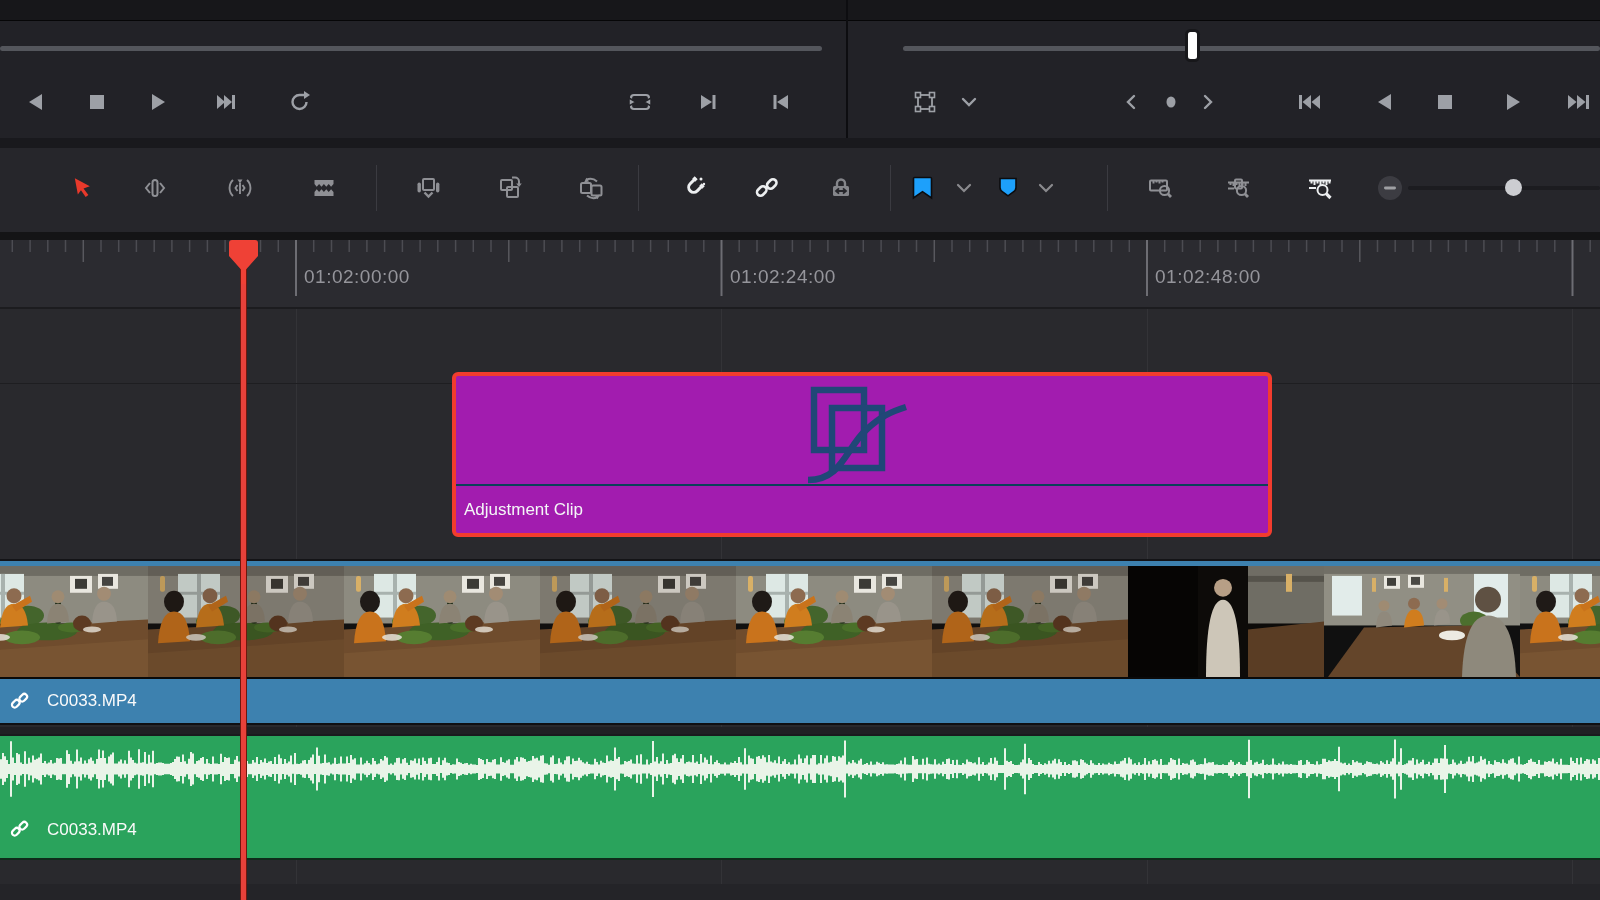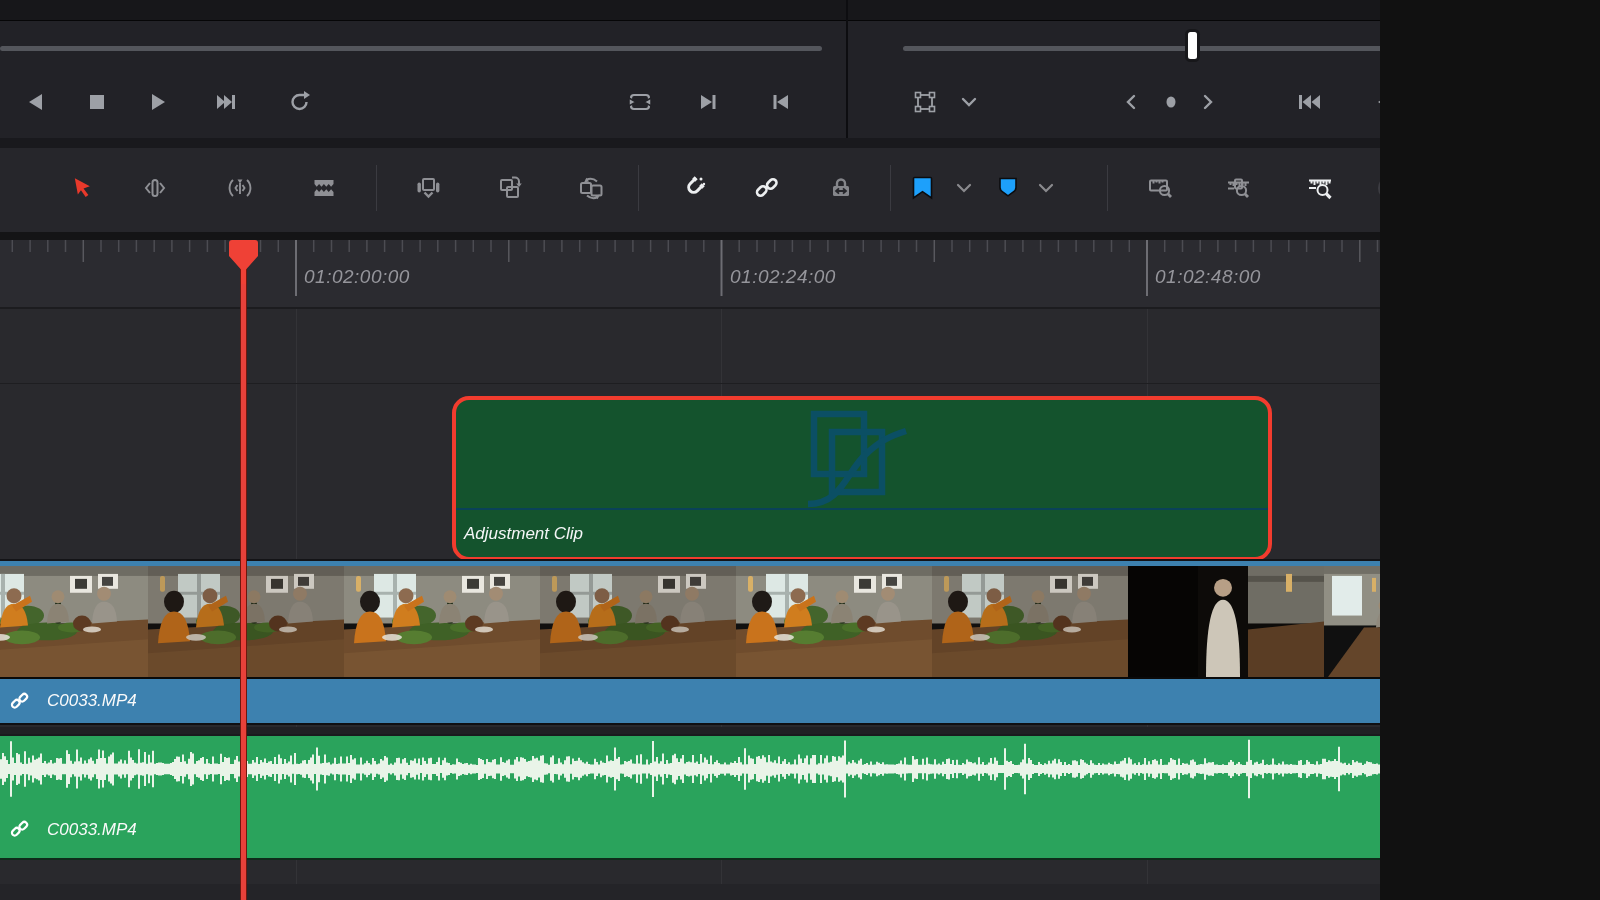"01:02:00:00" #app { font-style: italic -> none; width: 1380px -> 1600px }
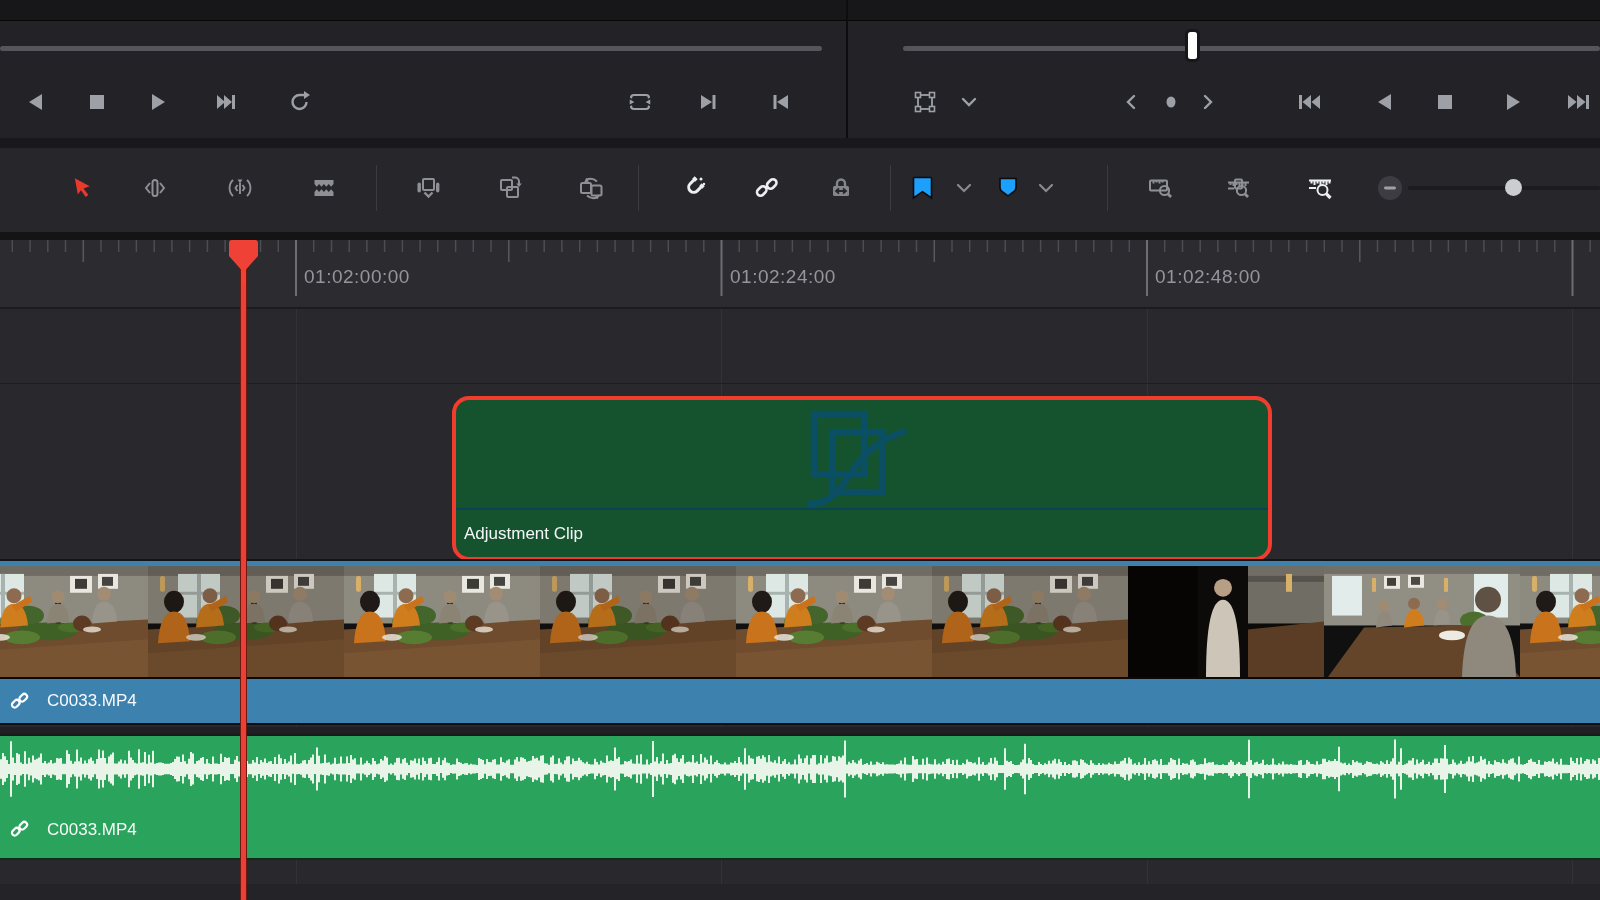"Adjustment Clip" .adj-clip { background: #14532d -> #a21caf; border-radius: 17px -> 6px; top: 396px -> 372px }
